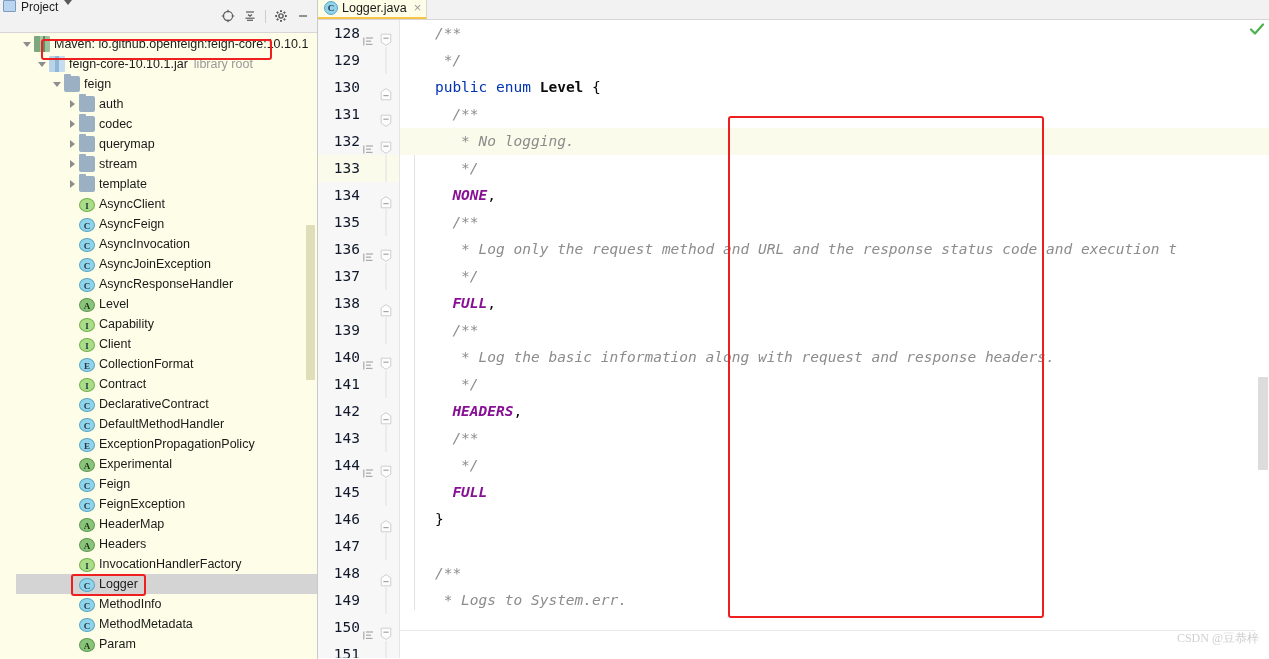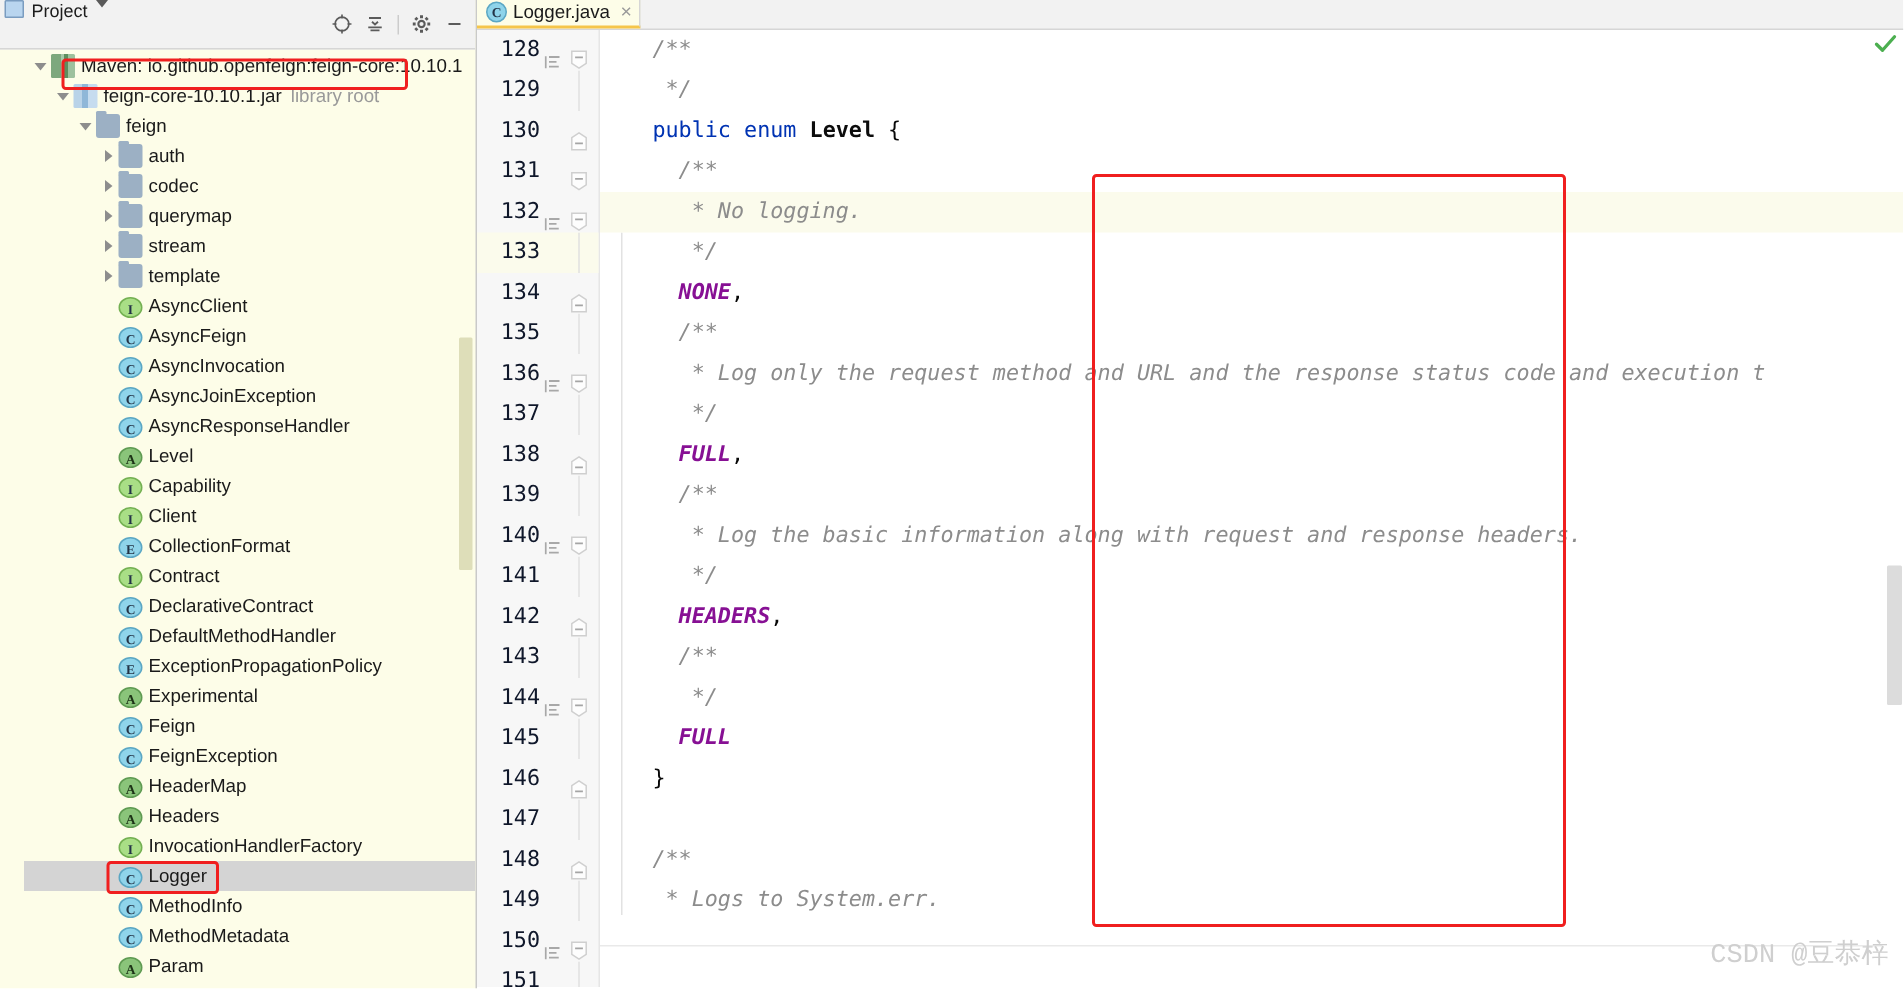"CSDN @豆恭梓" .watermark { font-family: Liberation Mono, monospace -> Liberation Serif, serif; font-size: 18px -> 12px }
